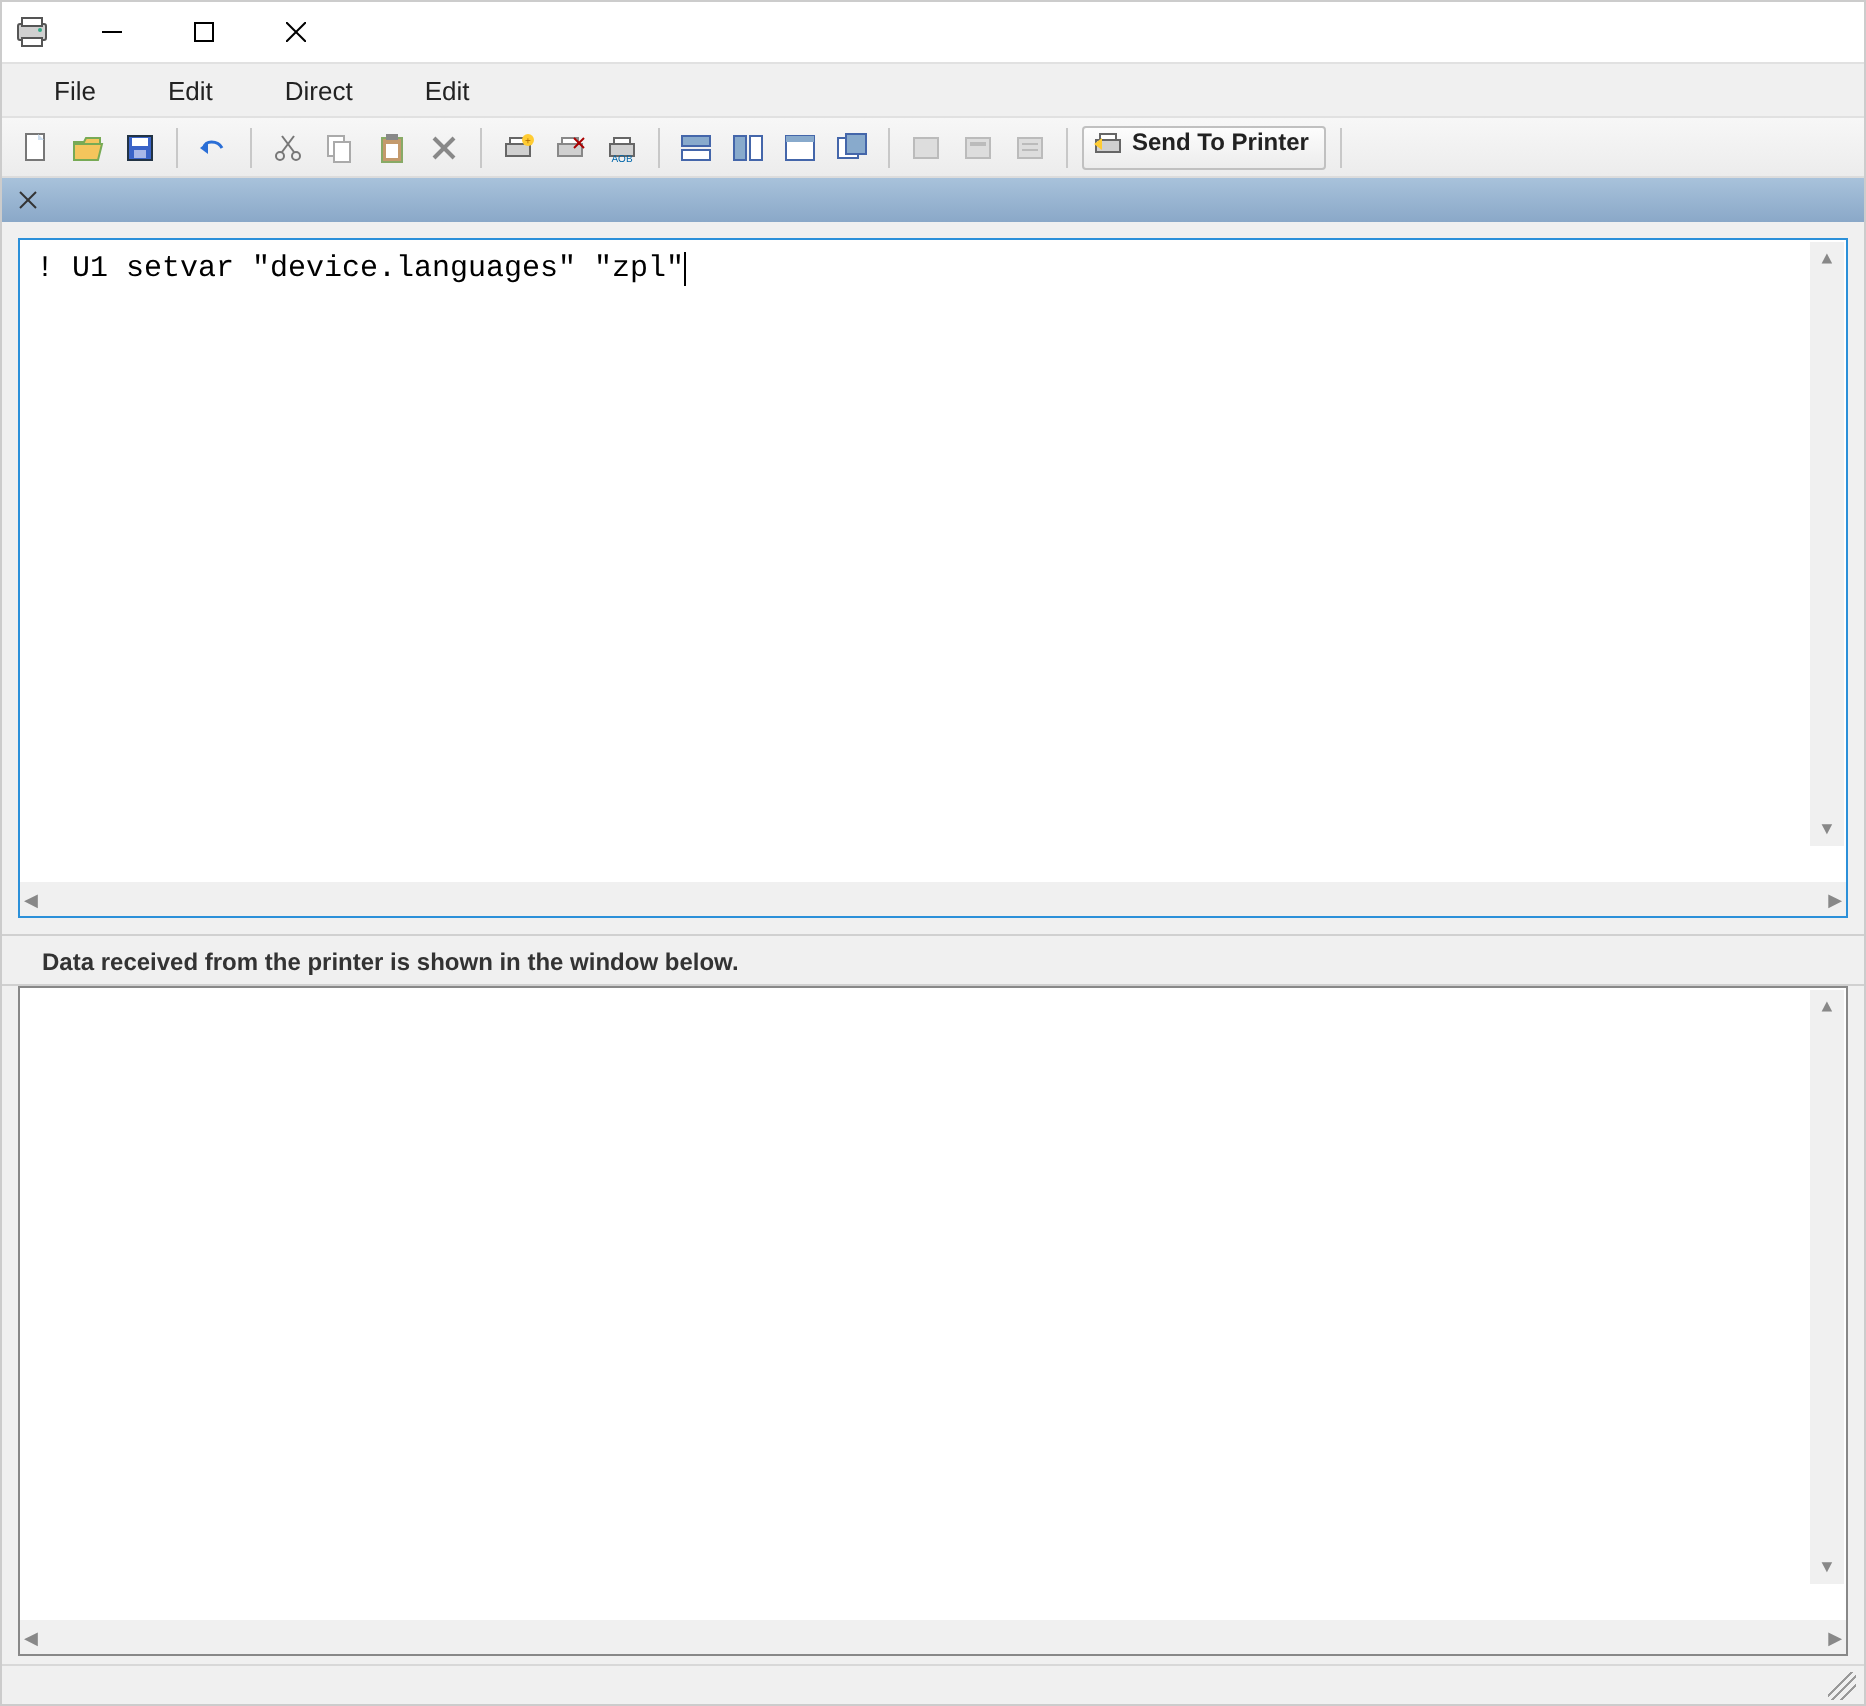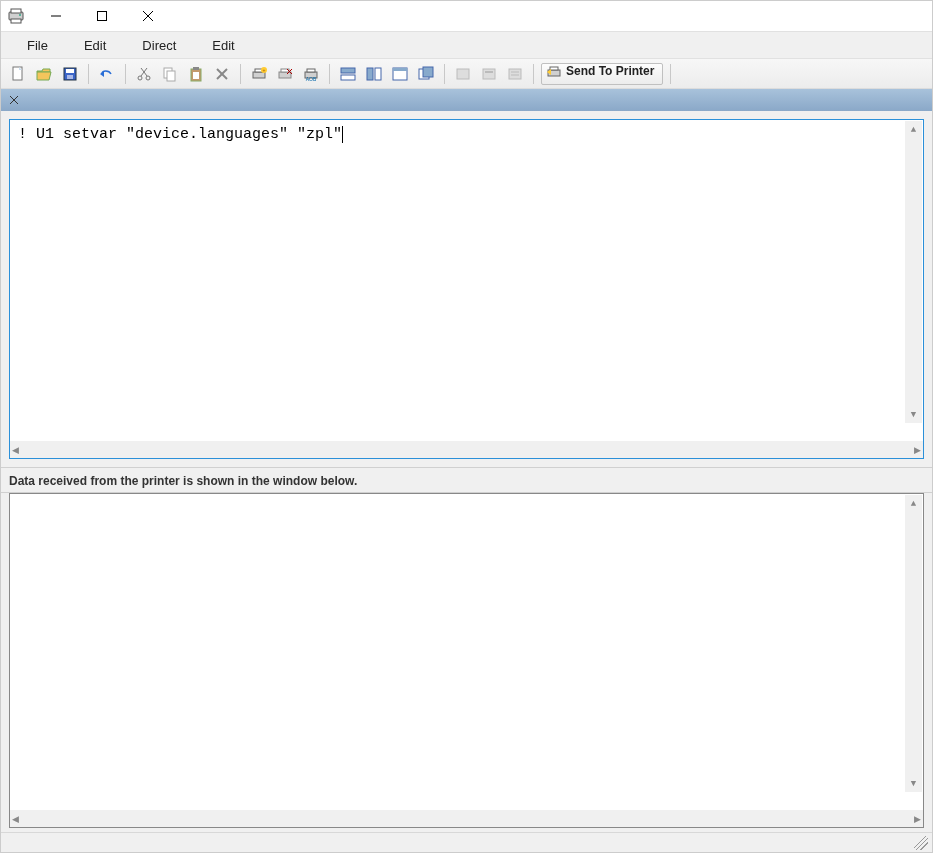"Data received from the printer" .split-label { padding: 6px 10px 4px 8px -> 6px 10px 4px 20px }
